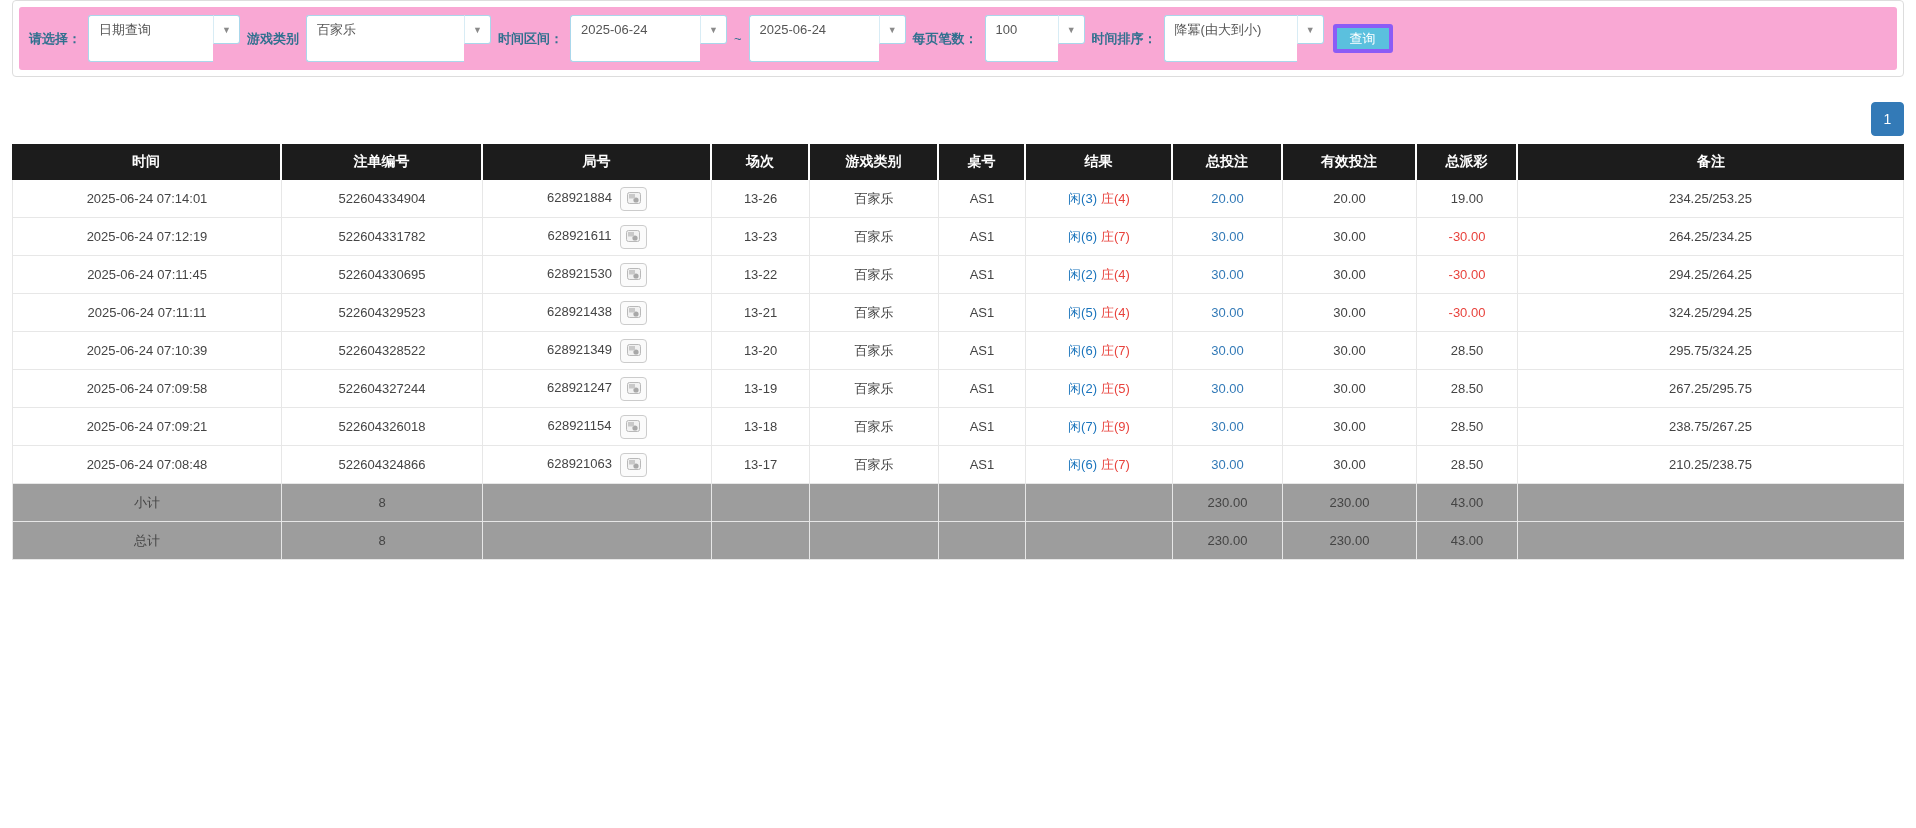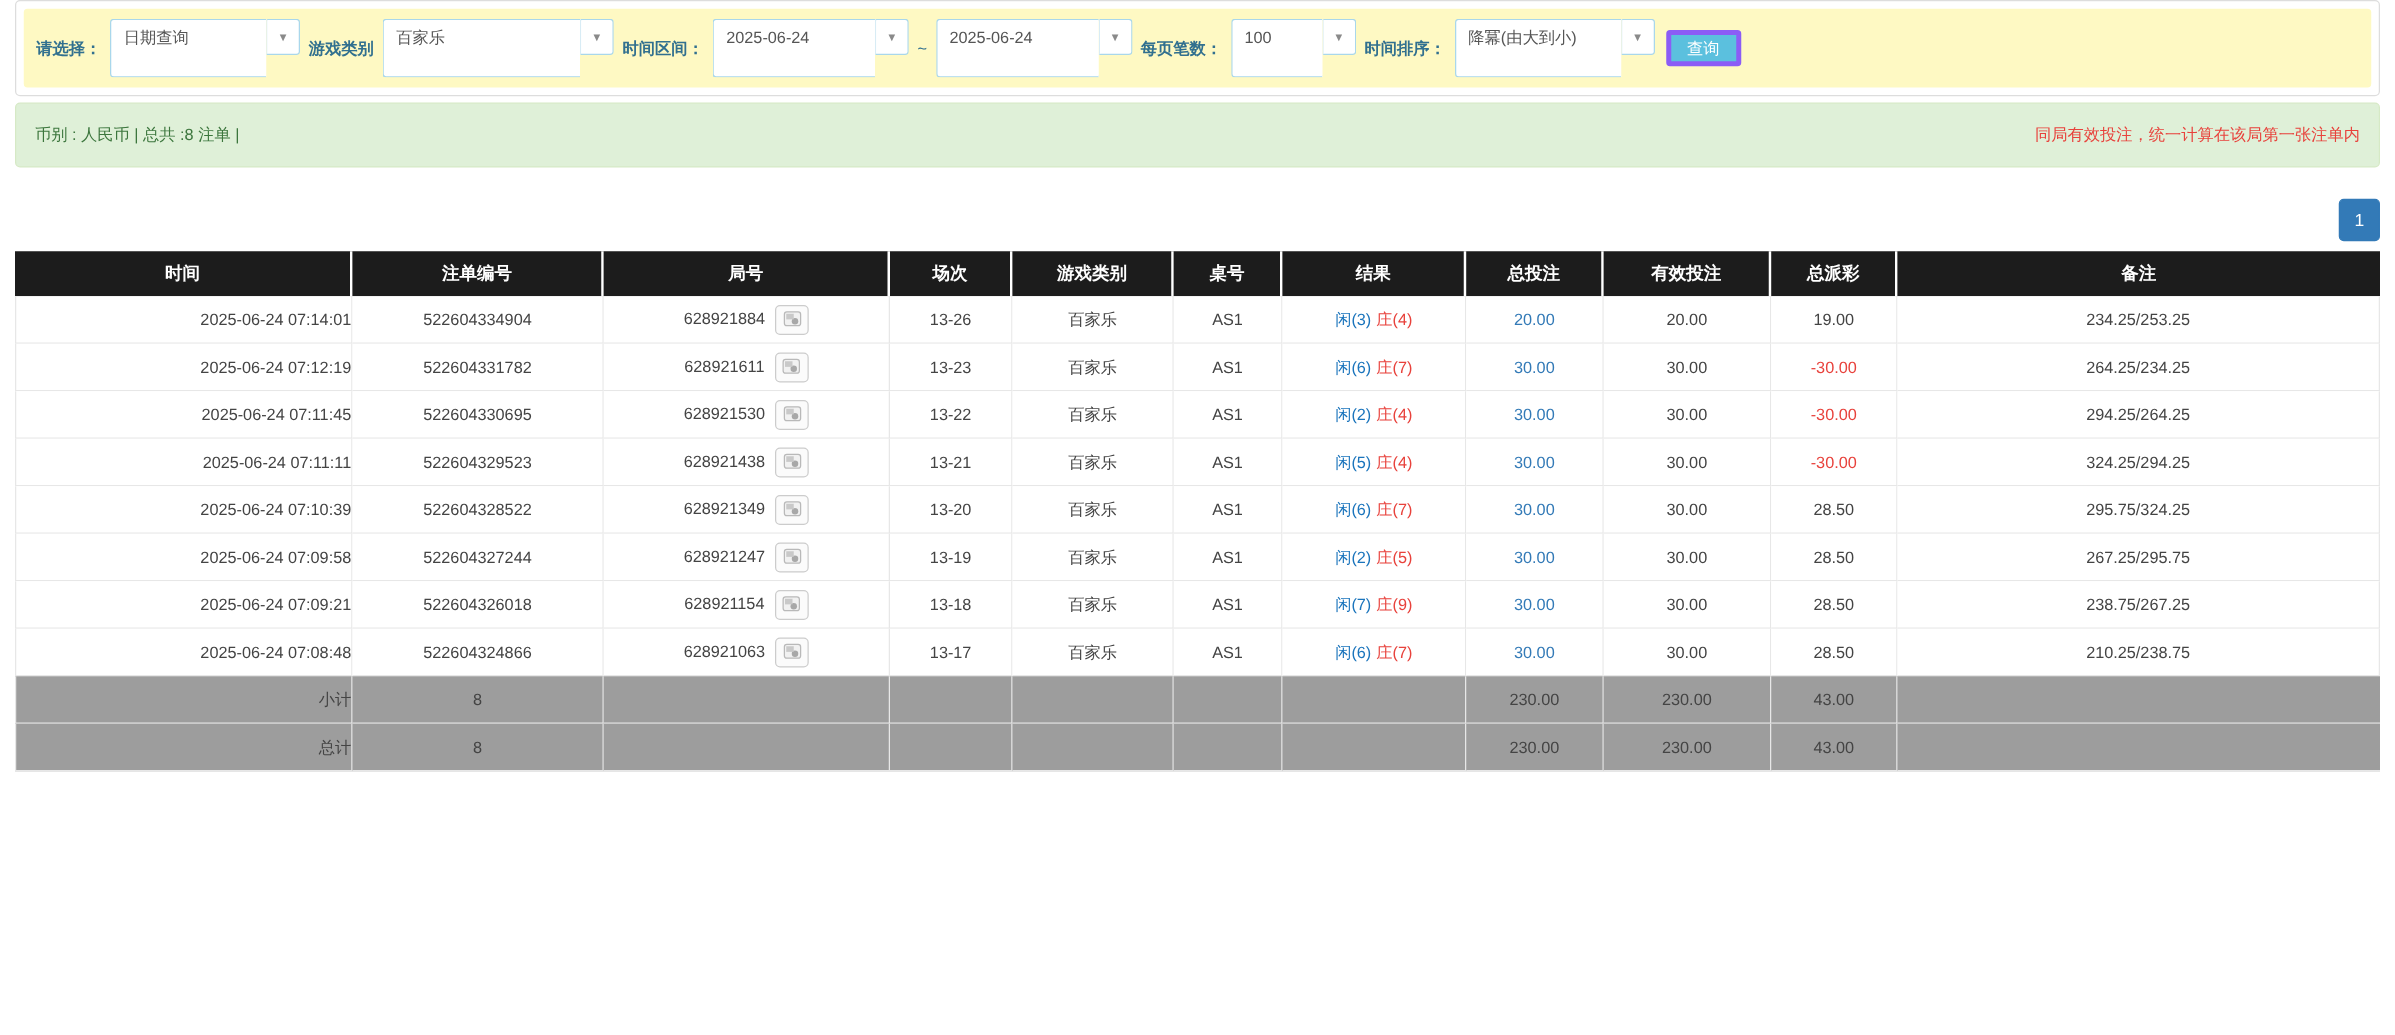"请选择：" .filter-bar { background: #fef9c3 -> #f9a8d4 }
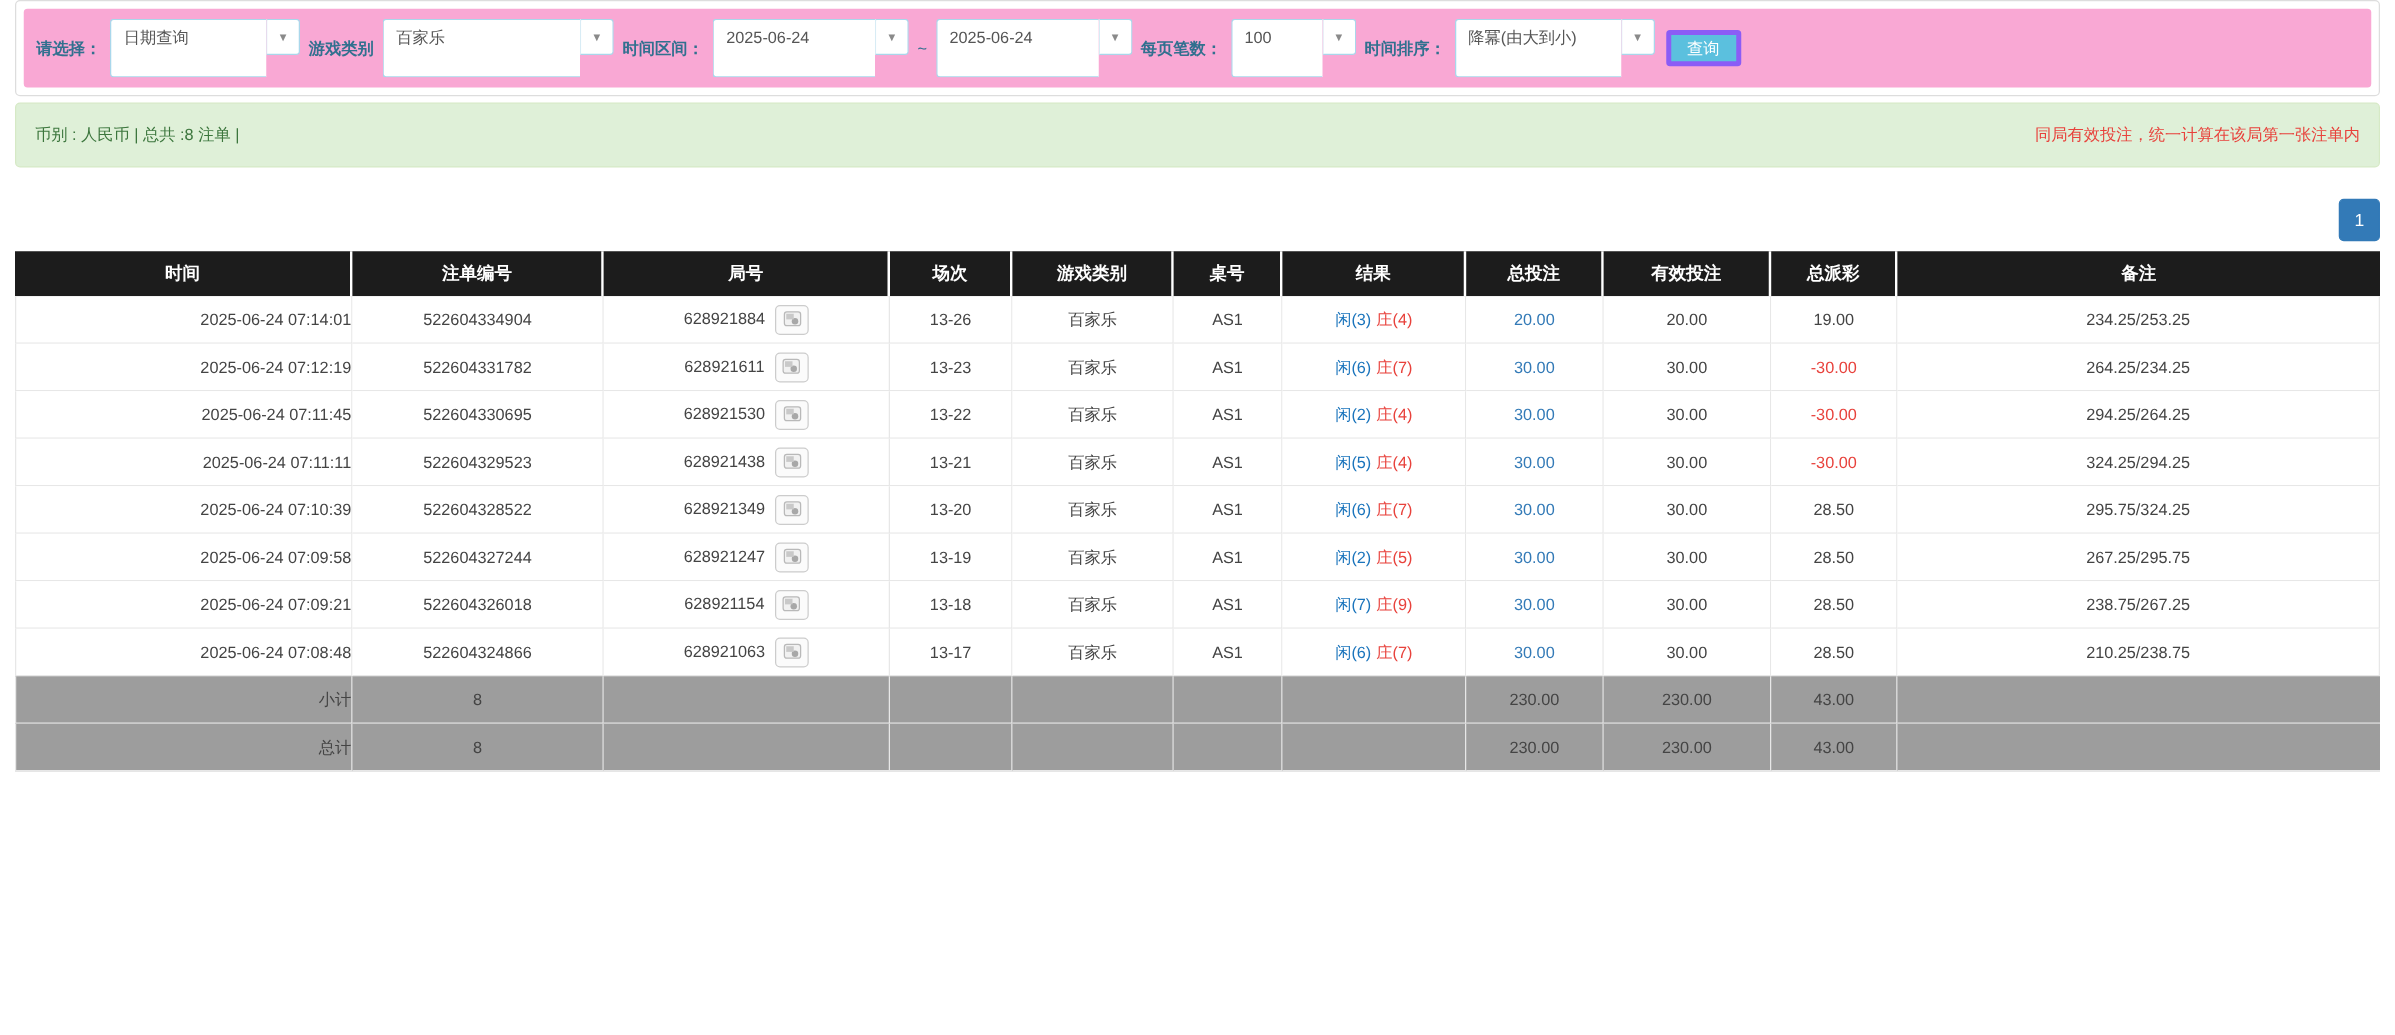"币别 : 人民币 | 总共" div.alert-success { html: <div> <span>币别 : 人民币 | 总共 :8 注单 |</span> <span>同局有效投注，统一计算在该局第一张注单内</span> </div> -> none }
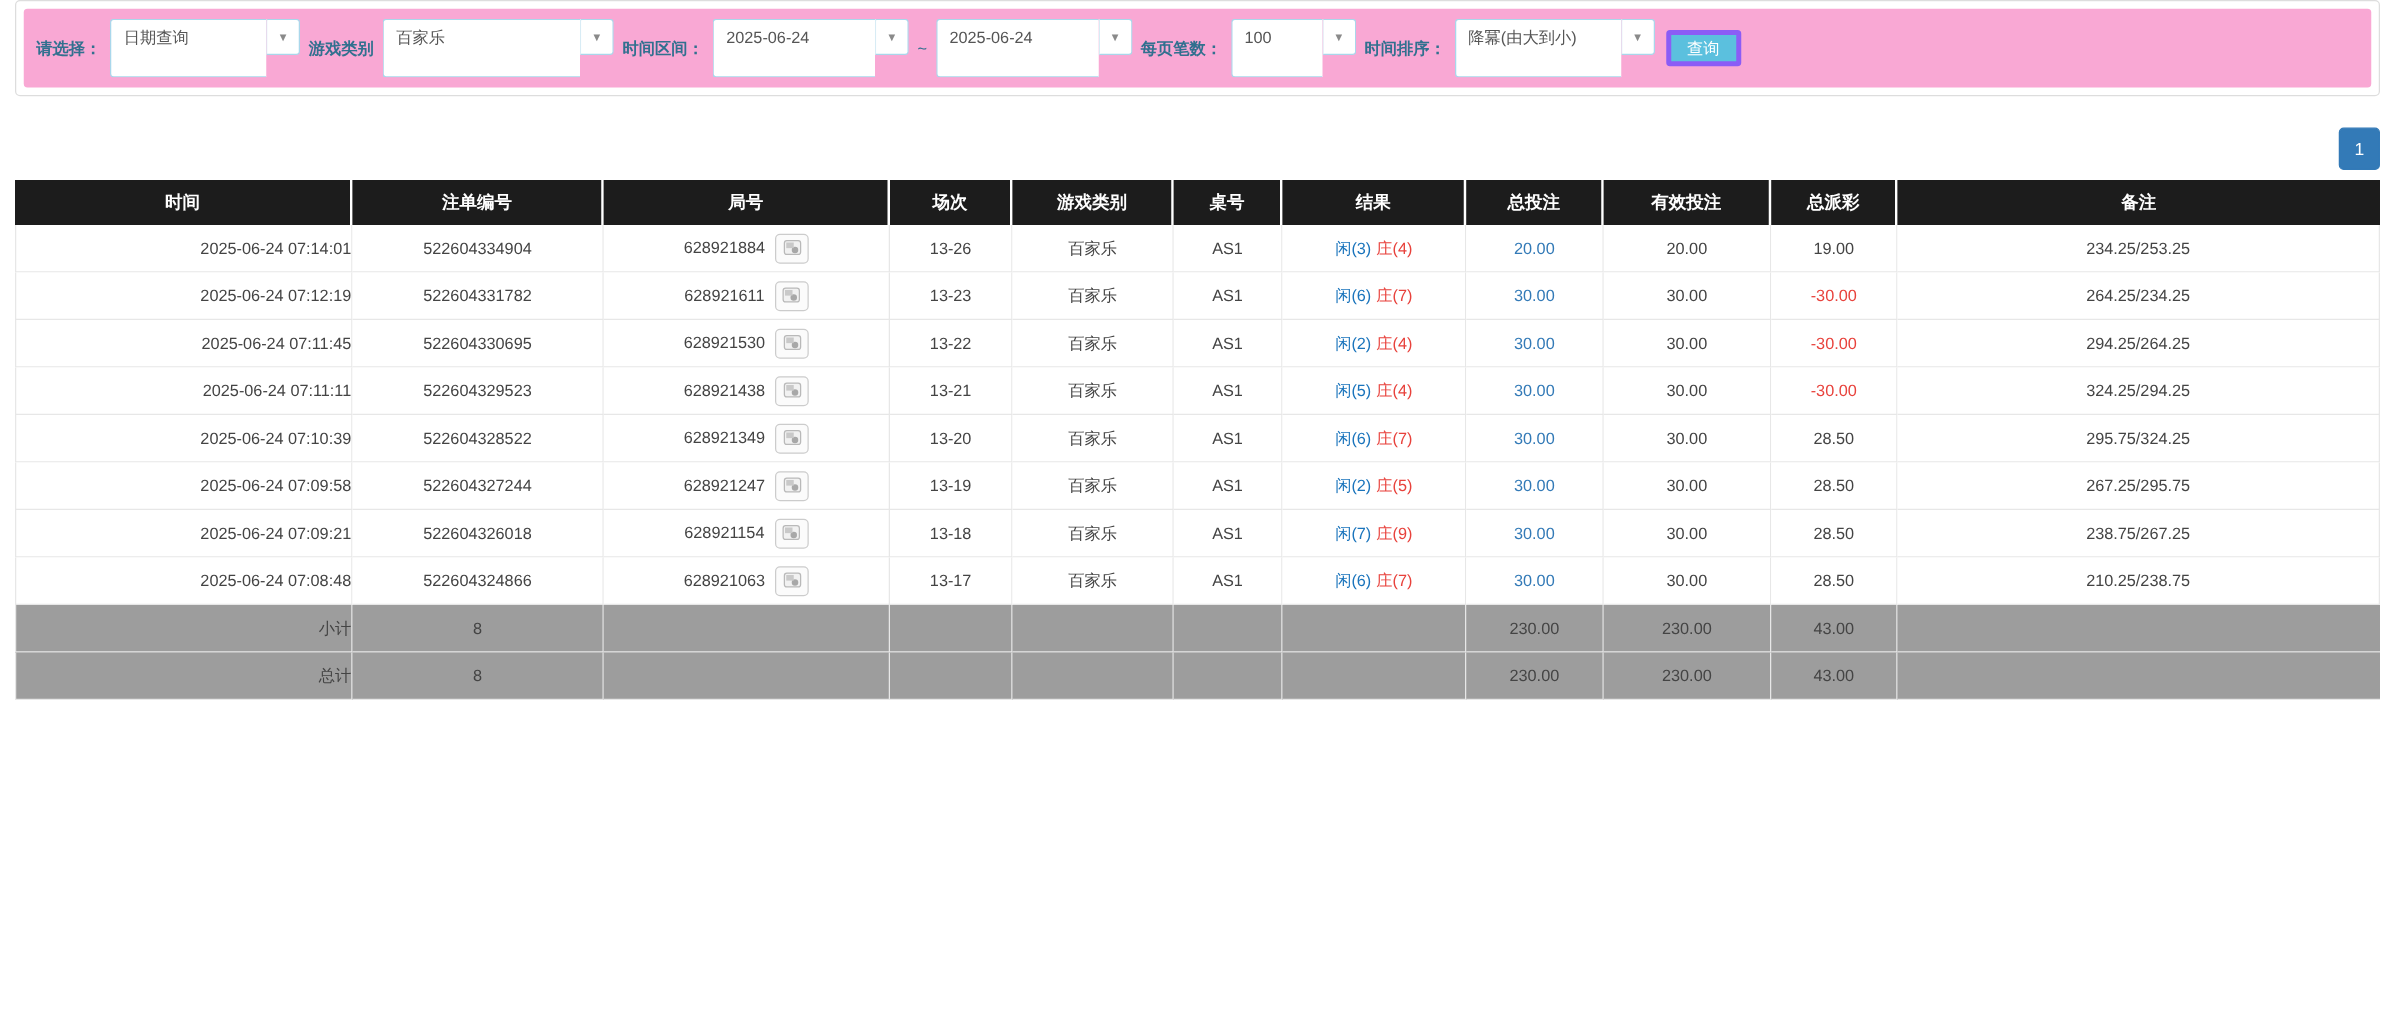"2025-06-24 07:14:01" table.records tbody td:first-child { text-align: right -> none }
